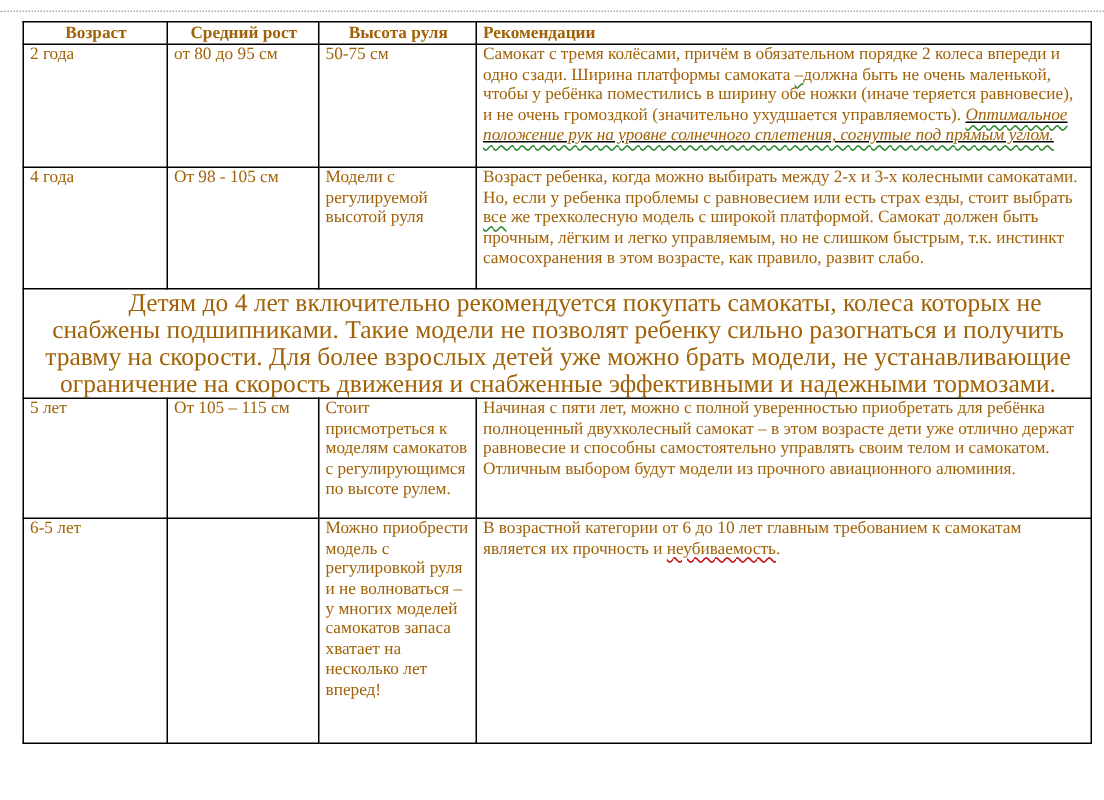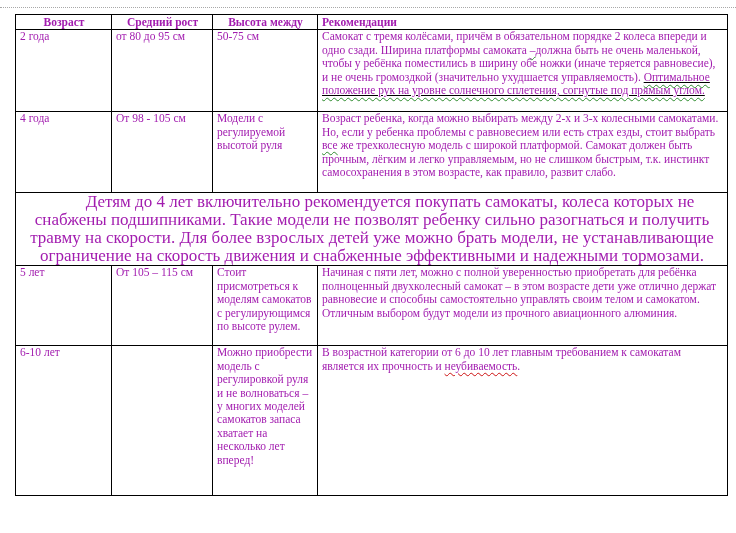"Возраст" .page { color: #a21caf -> #a16207 }
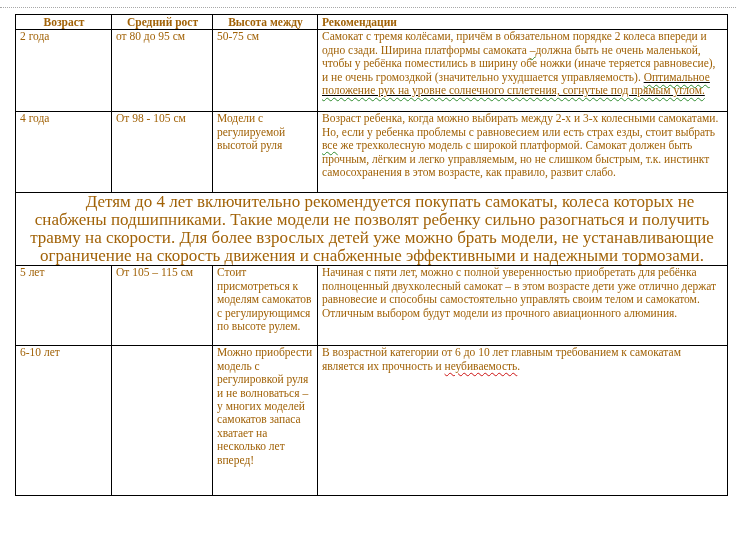"Высота между" th { text: между -> руля }
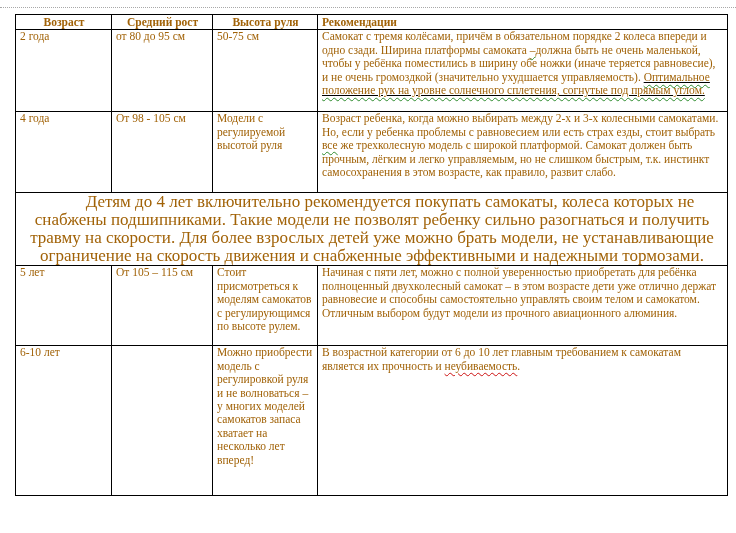"Оптимальное положение рук на уровне" .u-solid .sq-green { font-style: none -> italic }
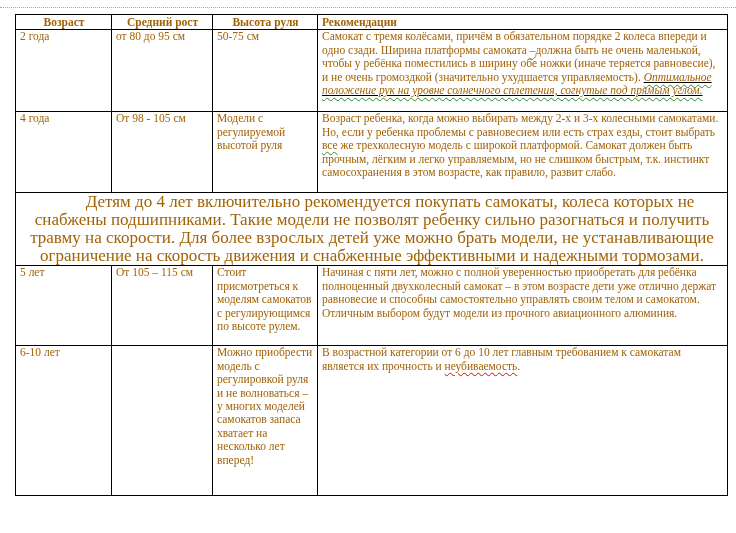"6-10 лет" td { text: 6-10 -> 6-5 }
